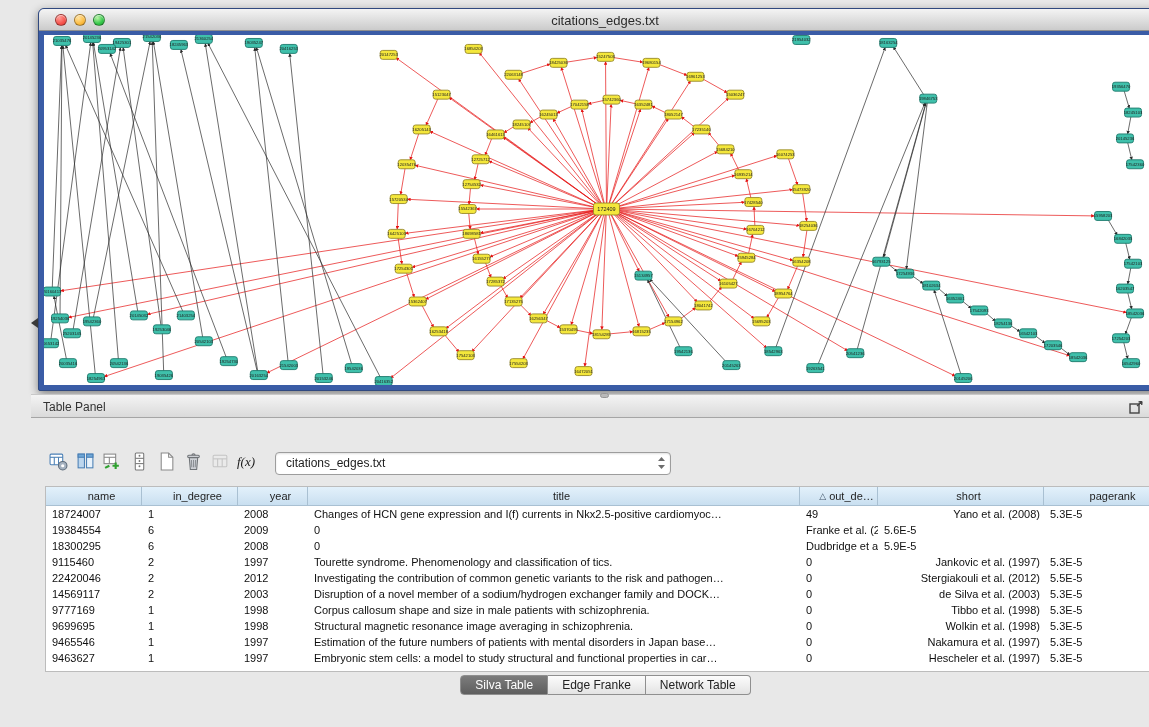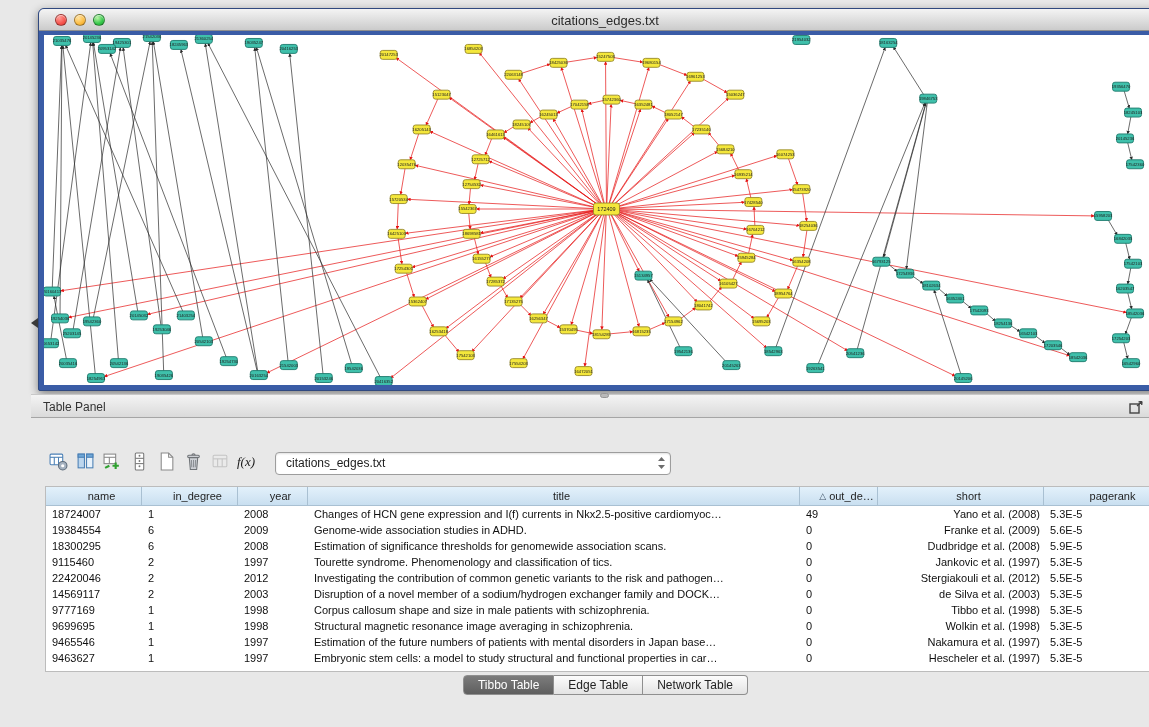"Genome-wide association studies in ADHD." div.td { html: <div>Genome-wide association studies in ADHD.</div> -> none }
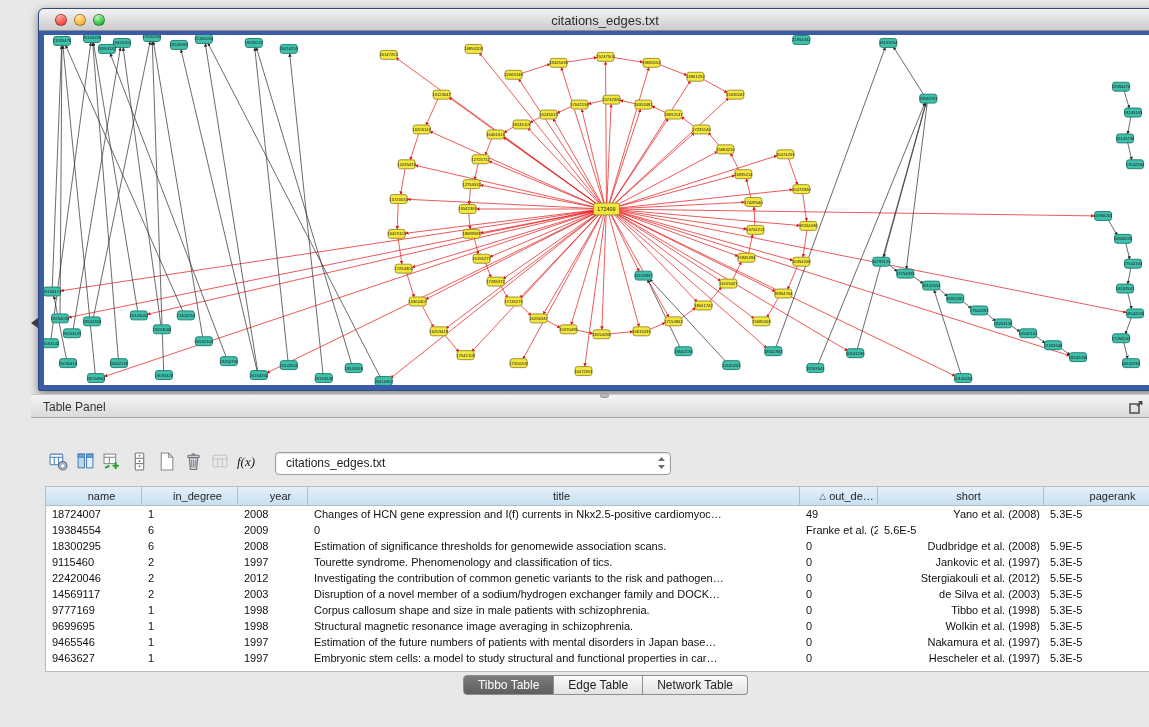"Estimation of significance thresholds" div.td { html: <div>Estimation of significance thresholds for genomewide association scans.</div> -> none }
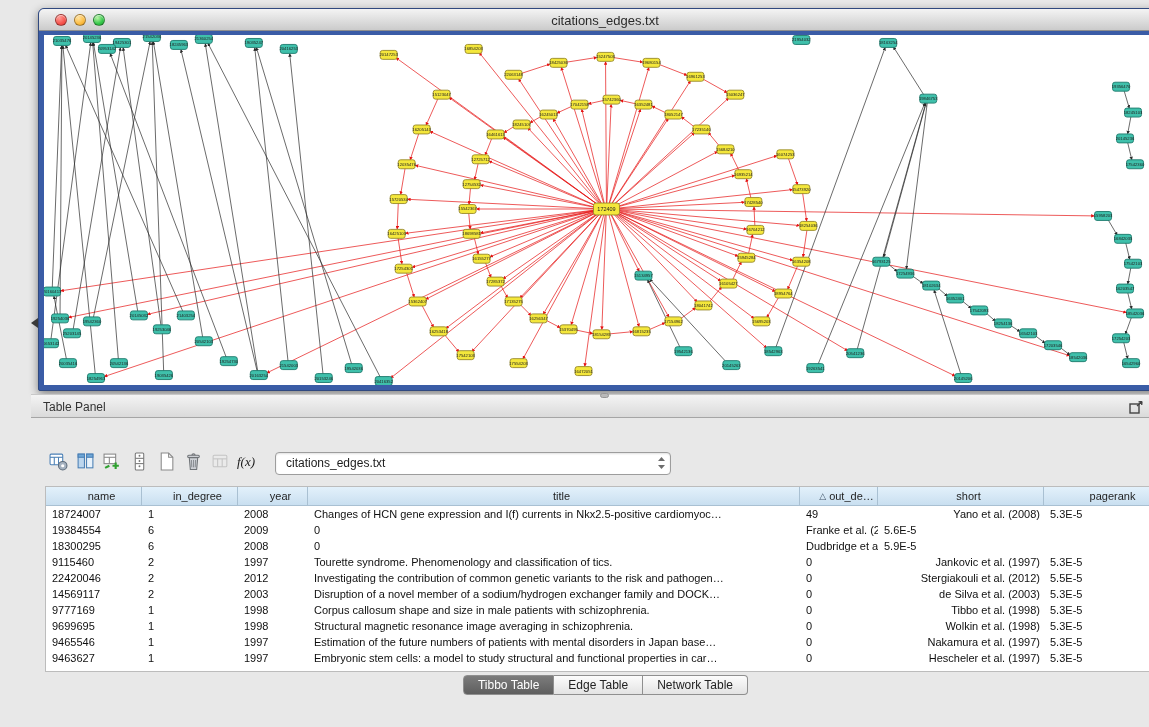"Tibbo Table" div.tab { text: Tibbo -> Silva }
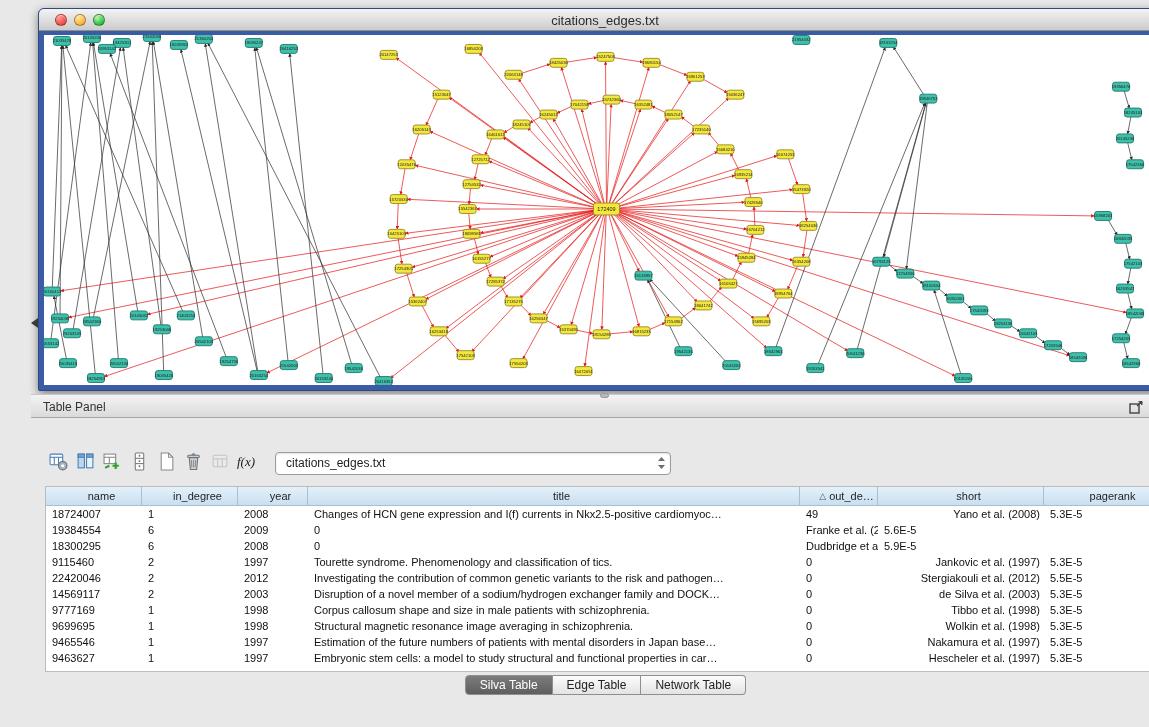"Edge Table" div.tab { text: Table -> Franke }
